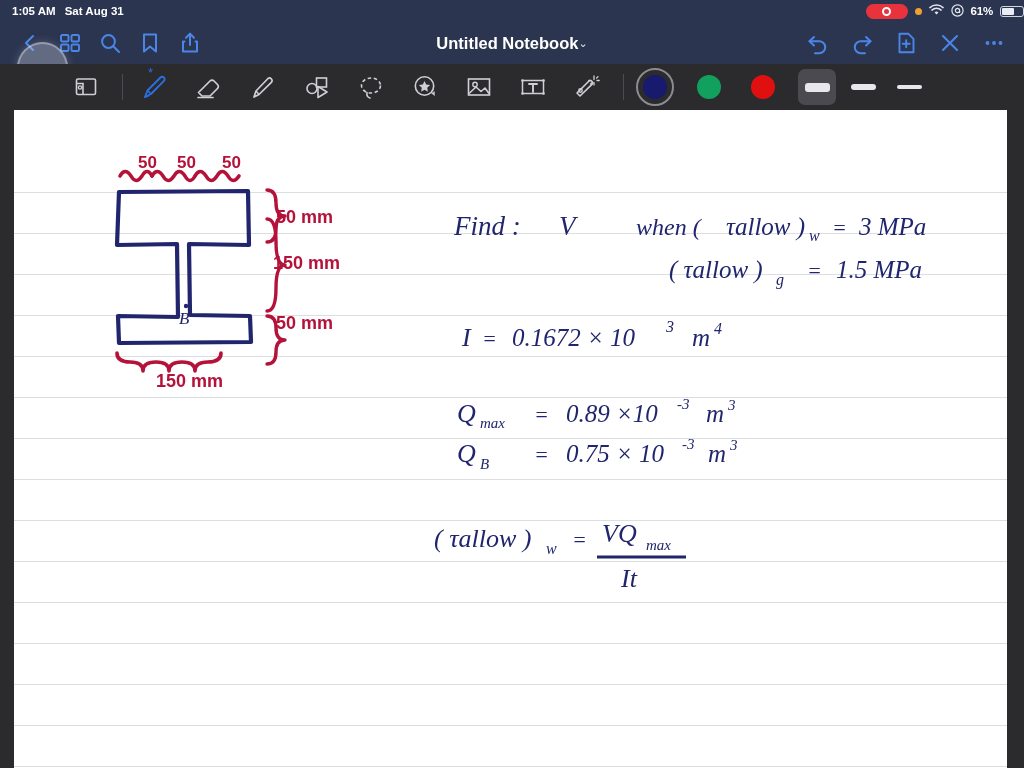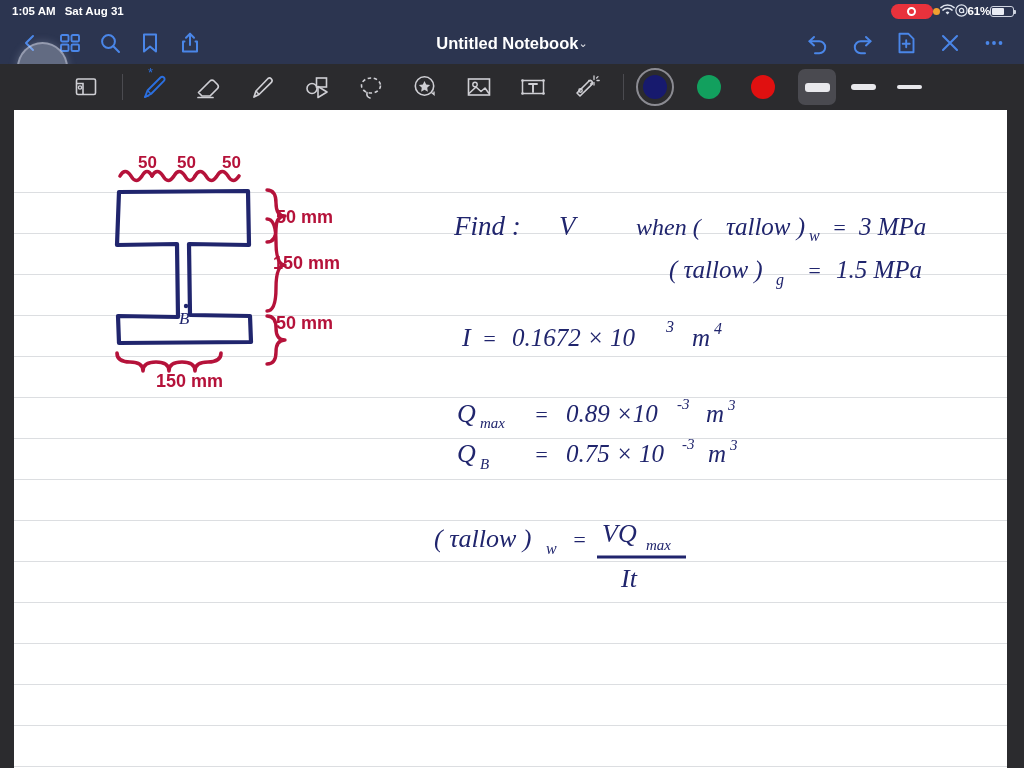"61%" .sb-right { gap: none -> 7px; padding-right: 10px -> none }
